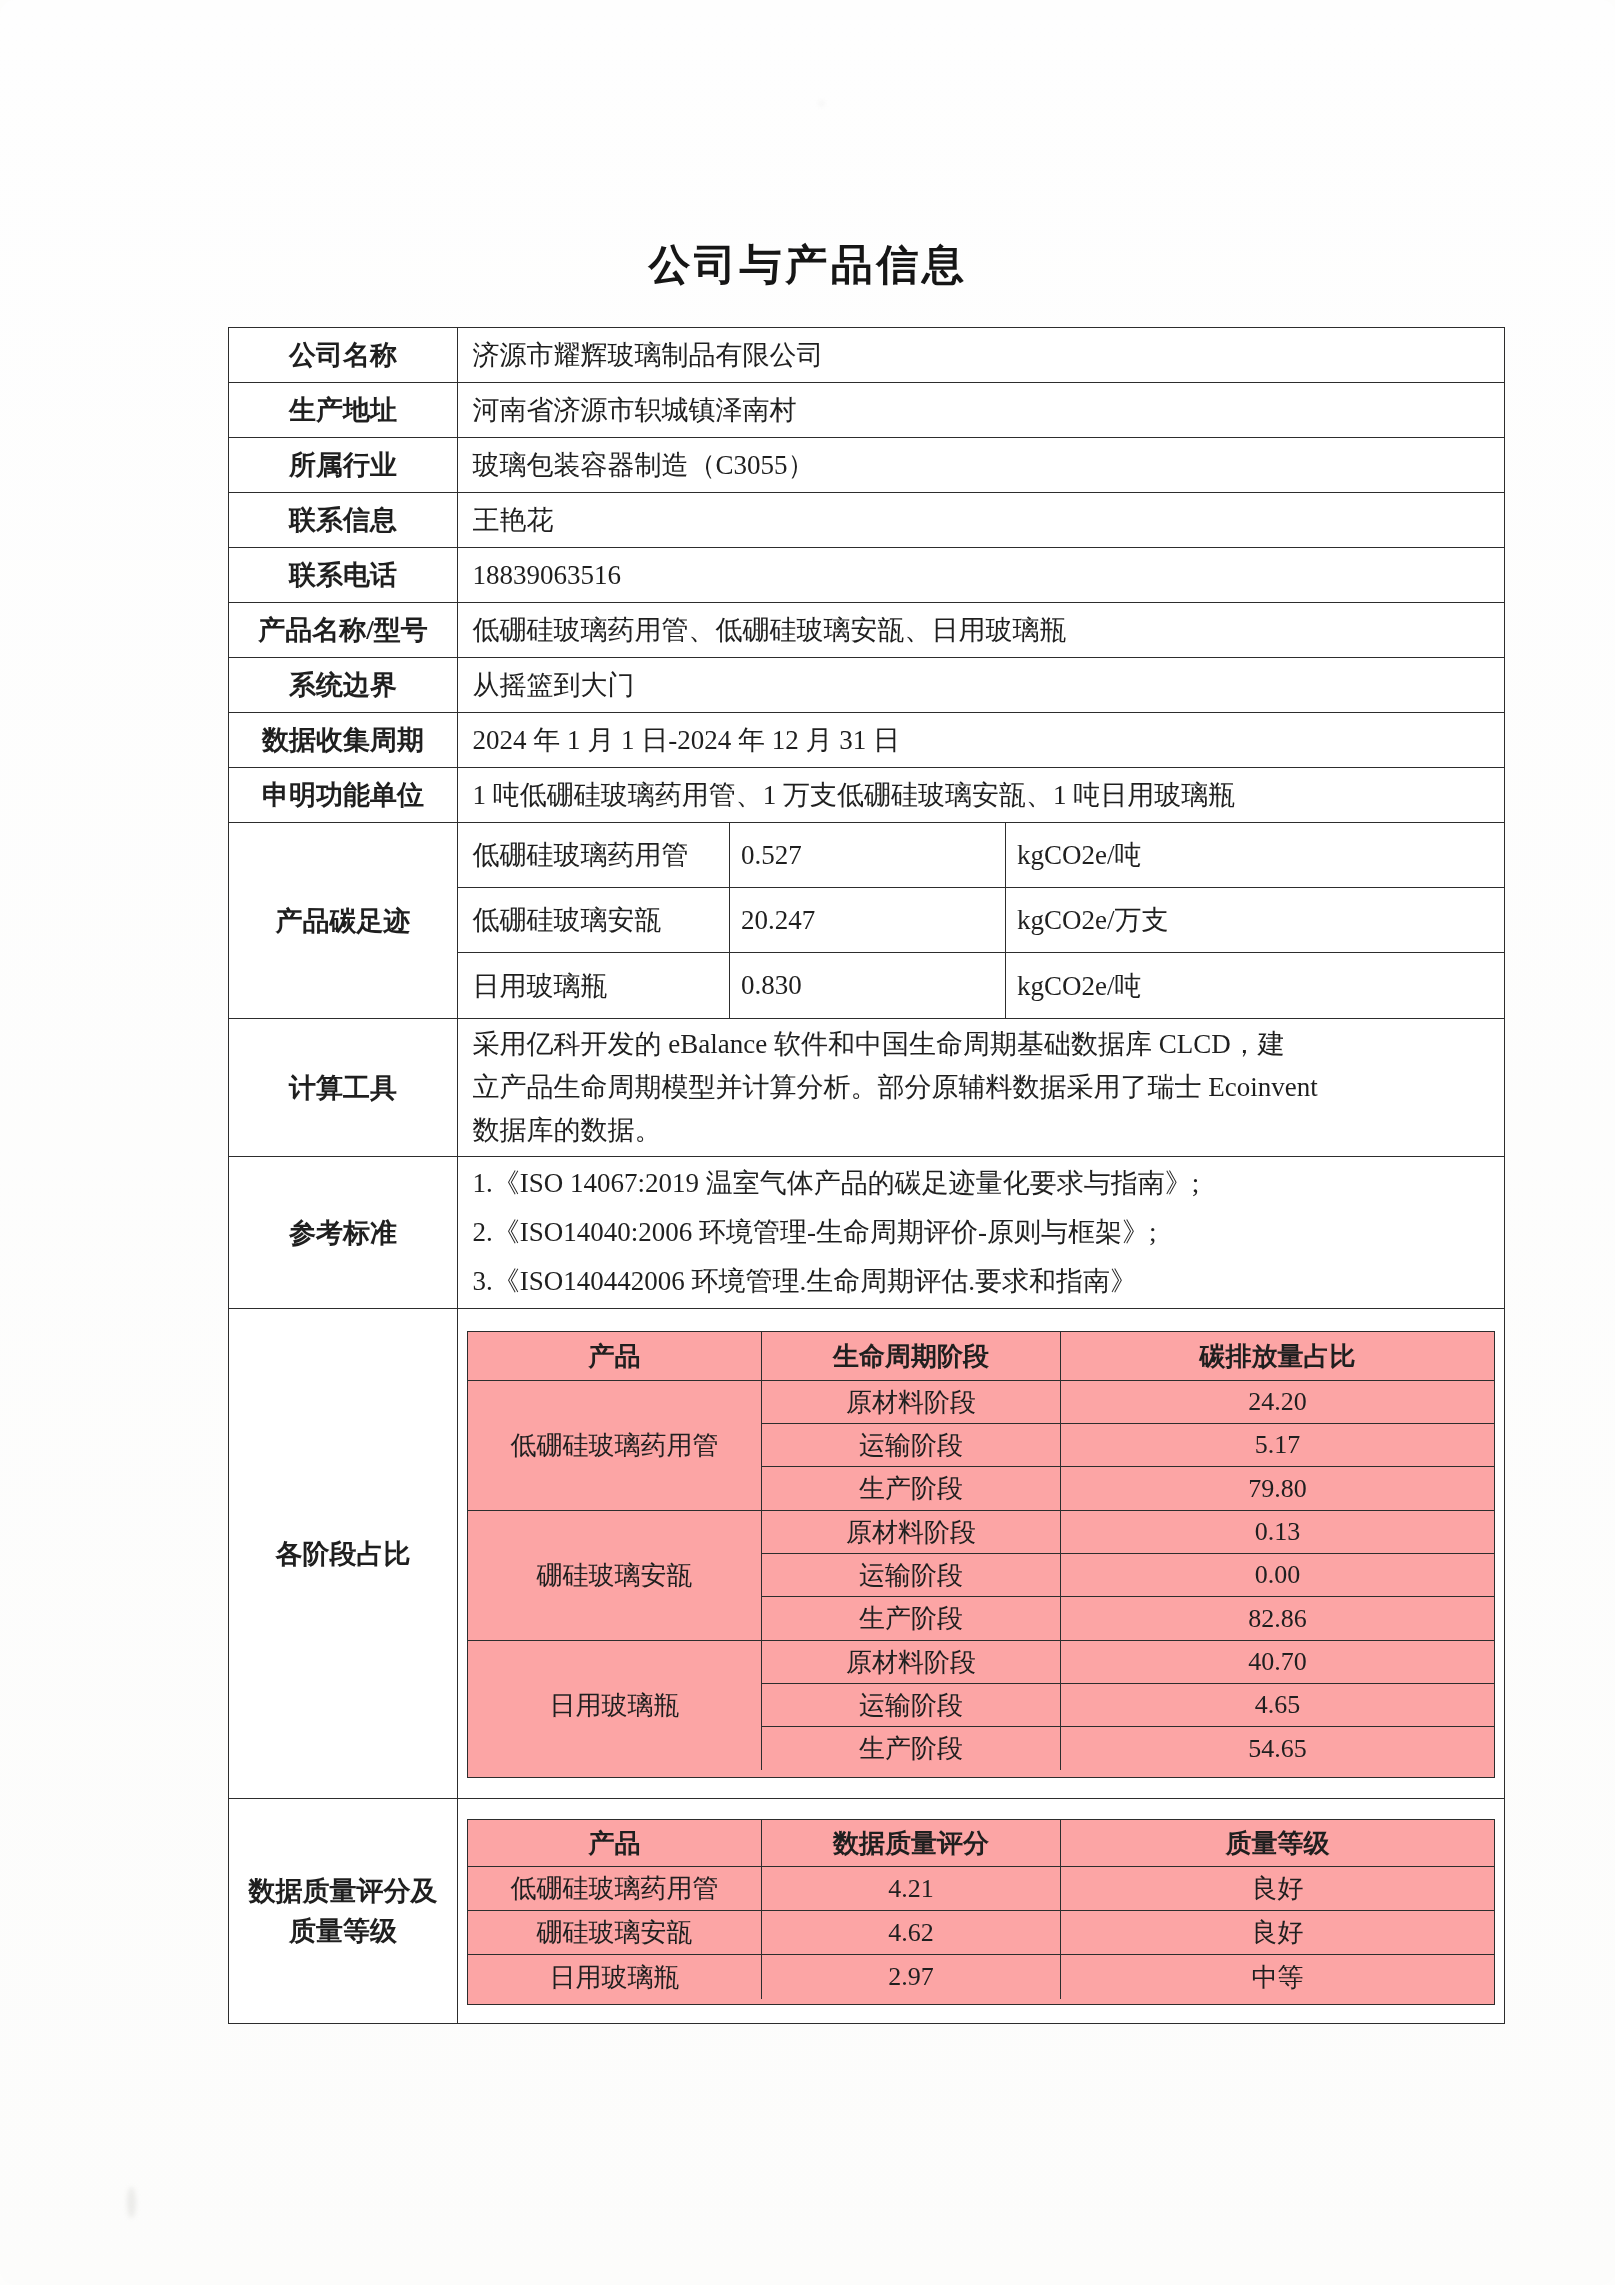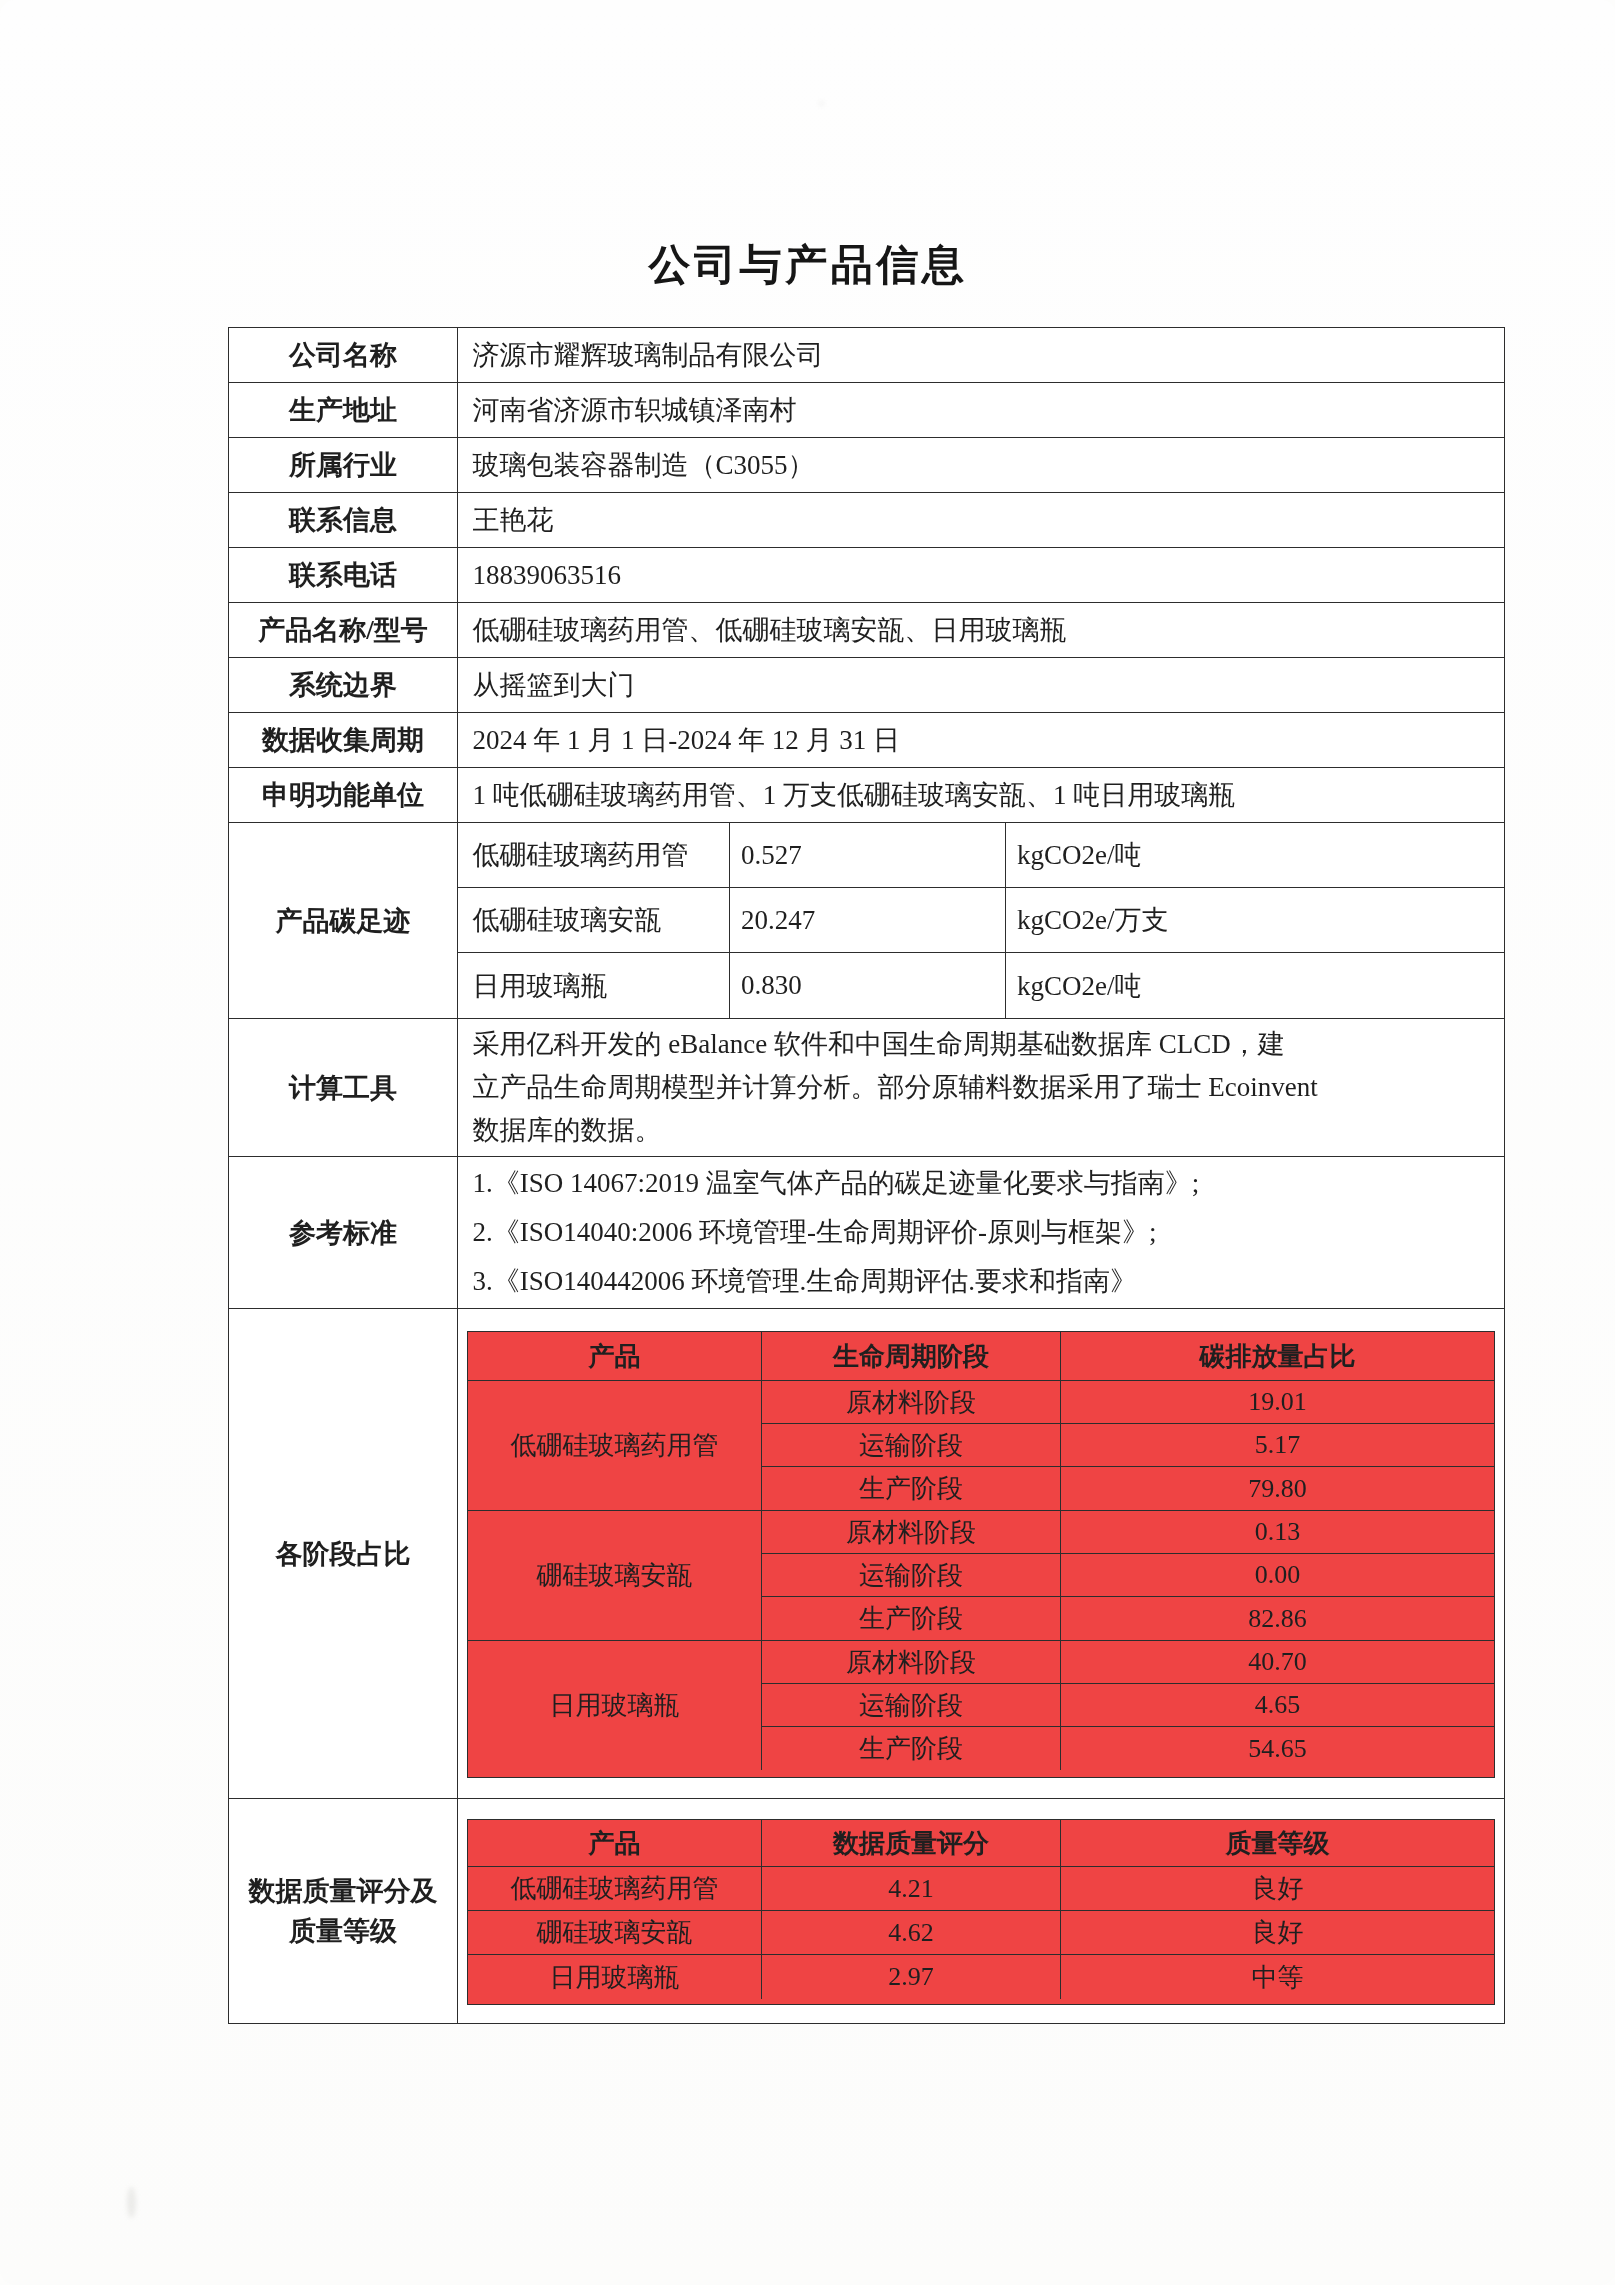"产品" .inner-table { background: #ef4444 -> #fca5a5 }
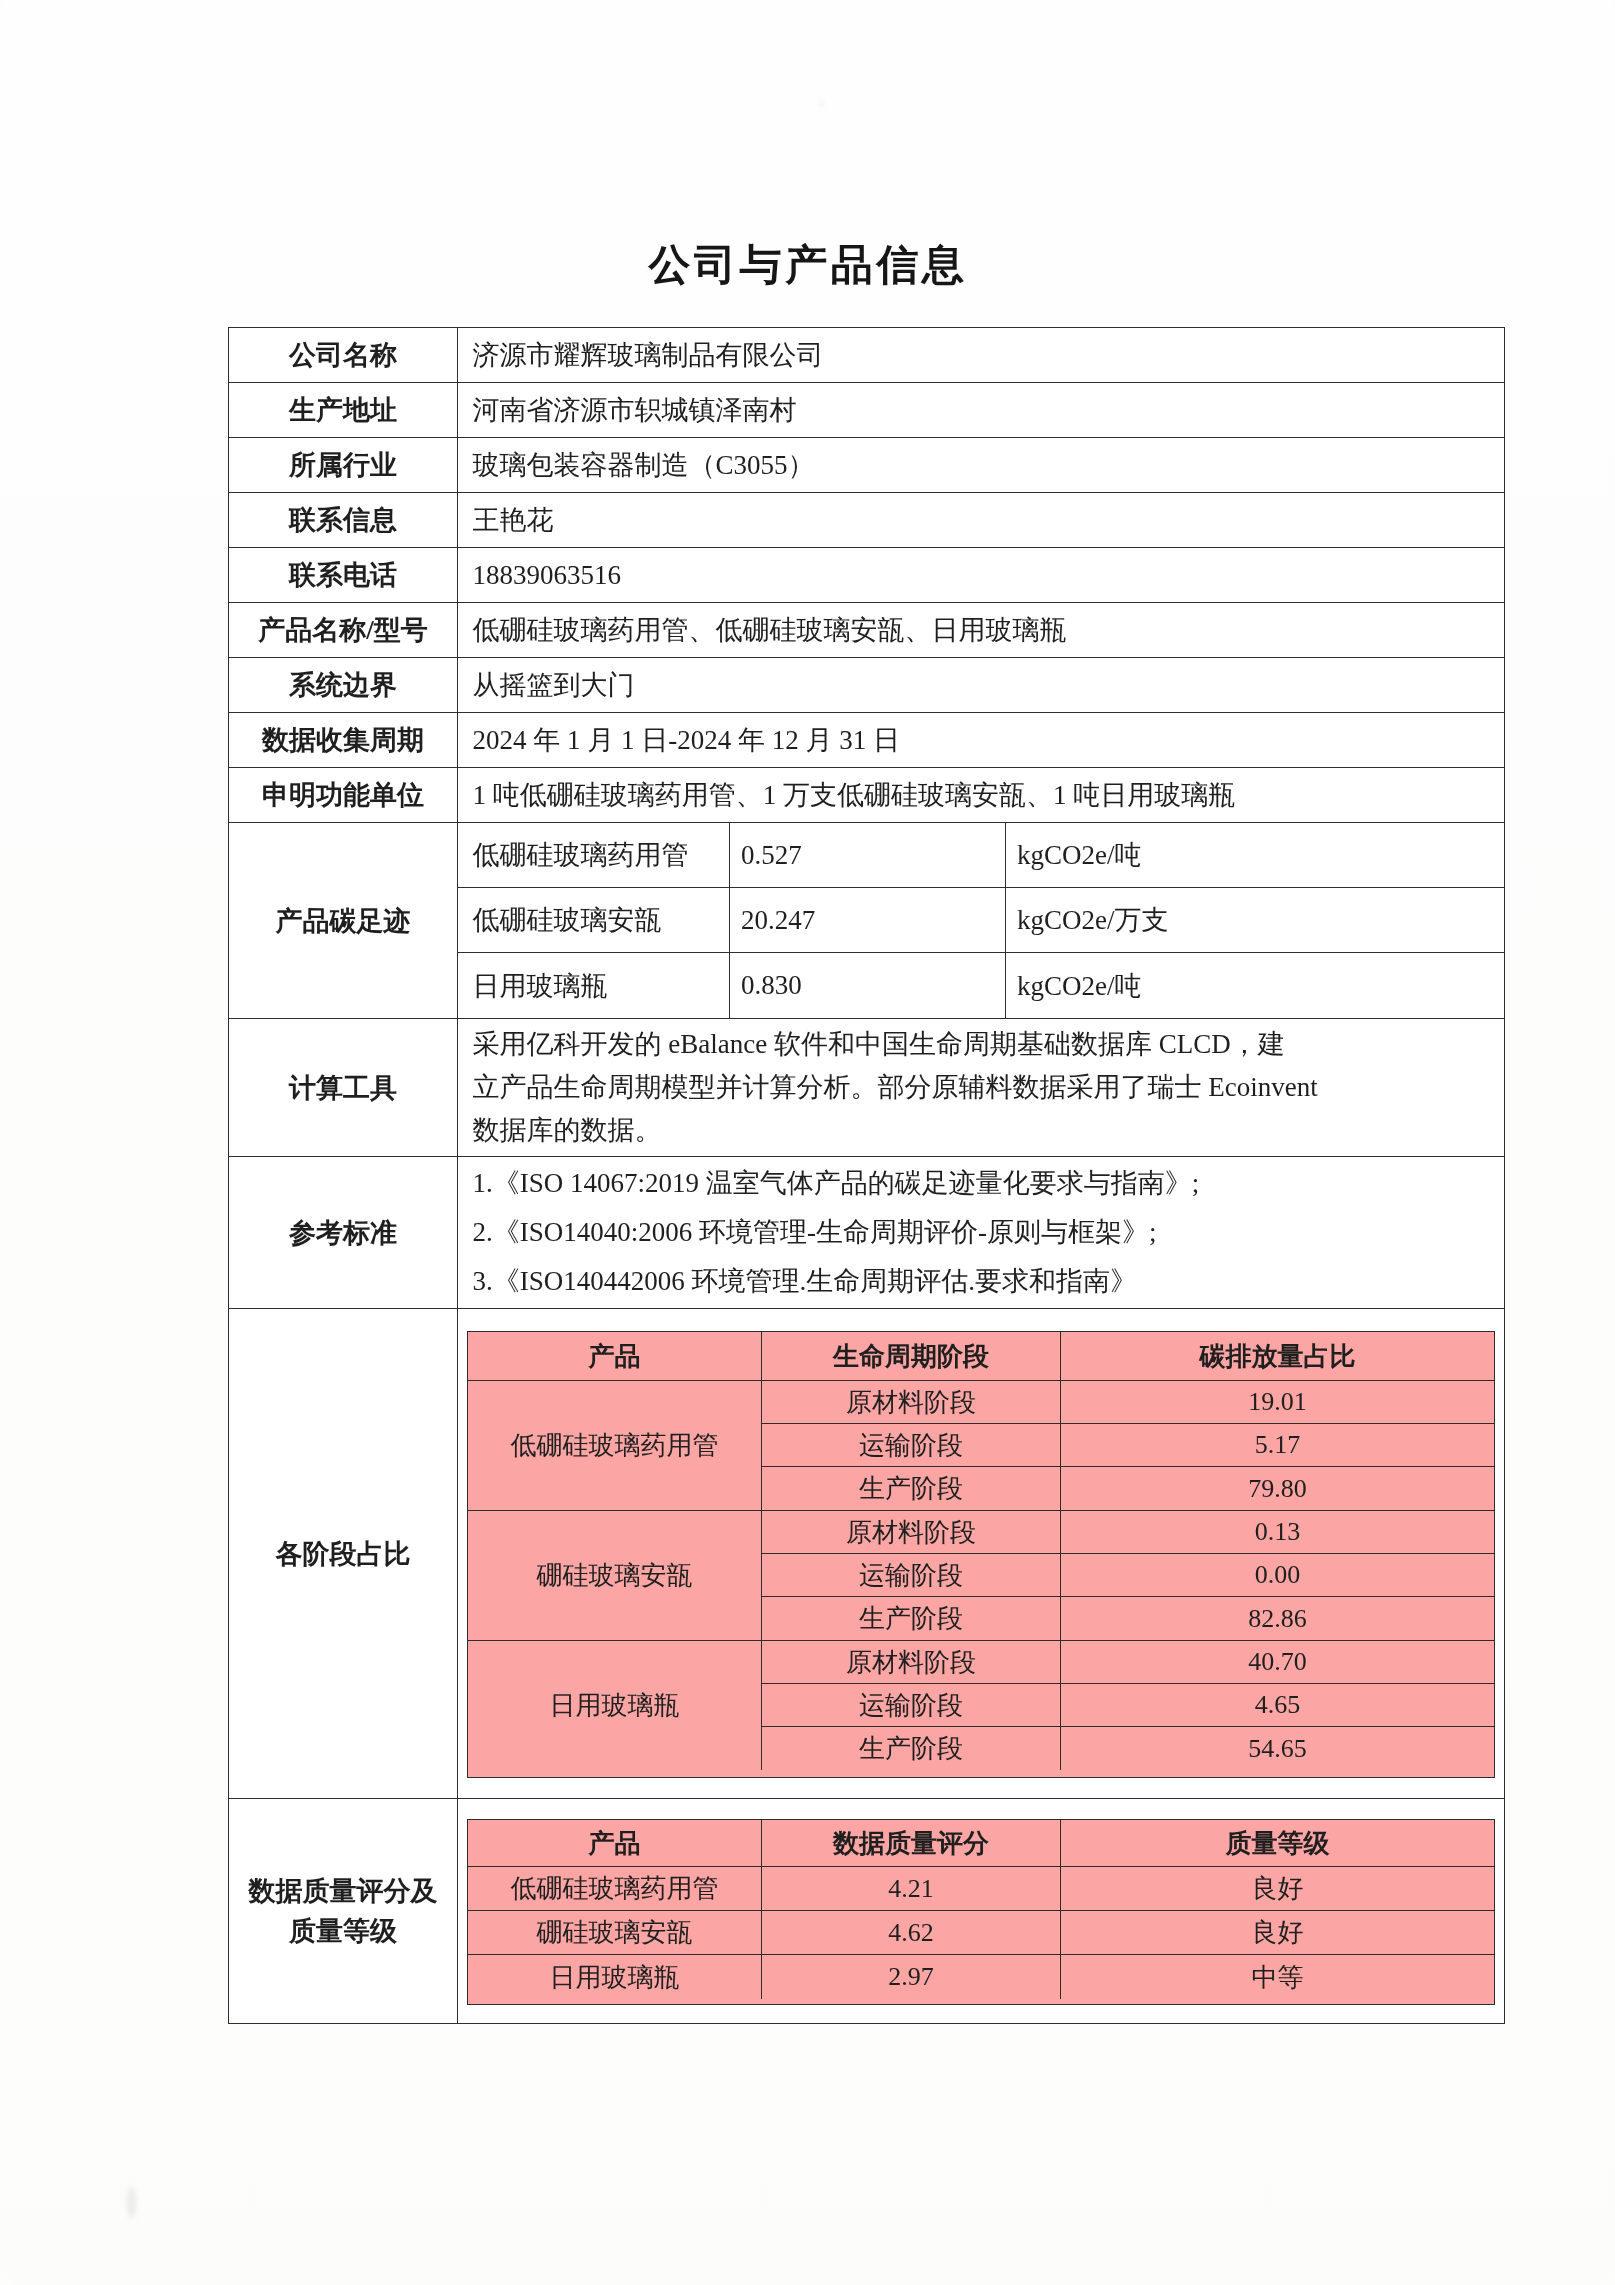"19.01" div.itc { text: 19.01 -> 24.20 }
